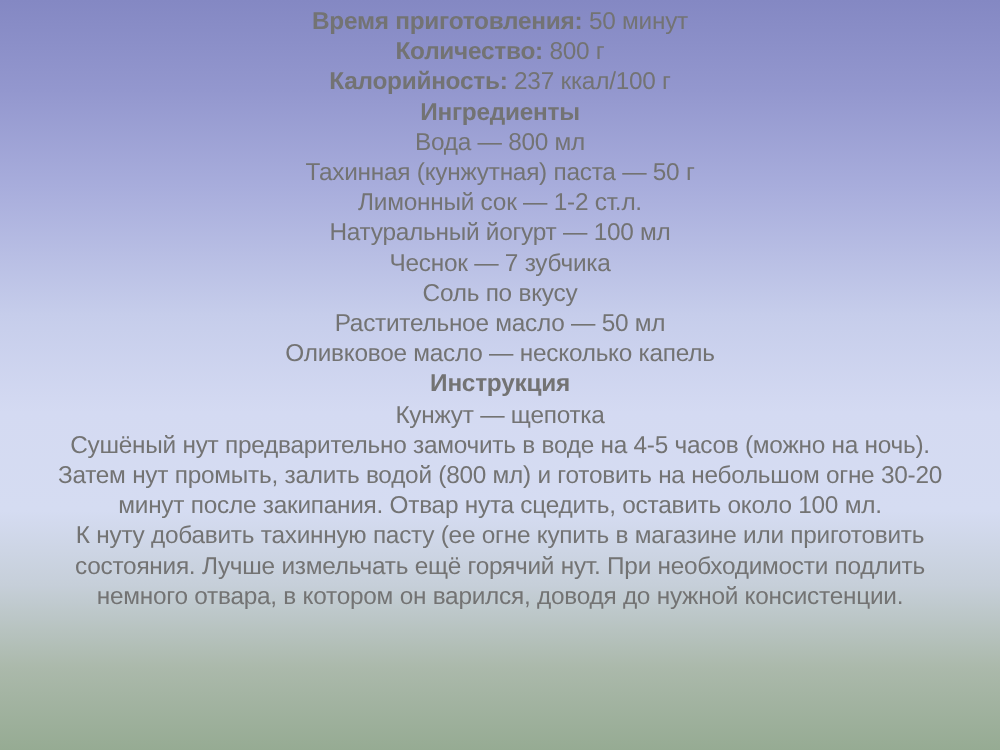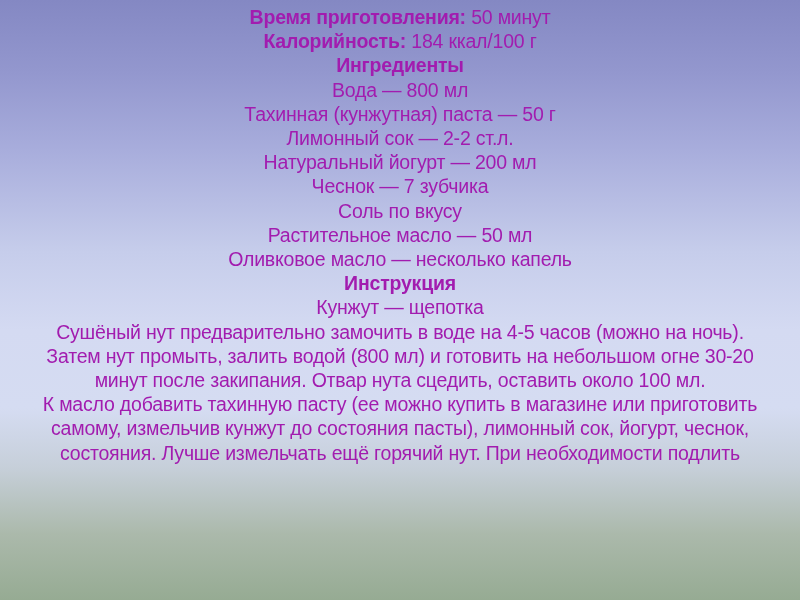"Время приготовления: 50 минут" .slide { color: #a21caf -> #737373 }
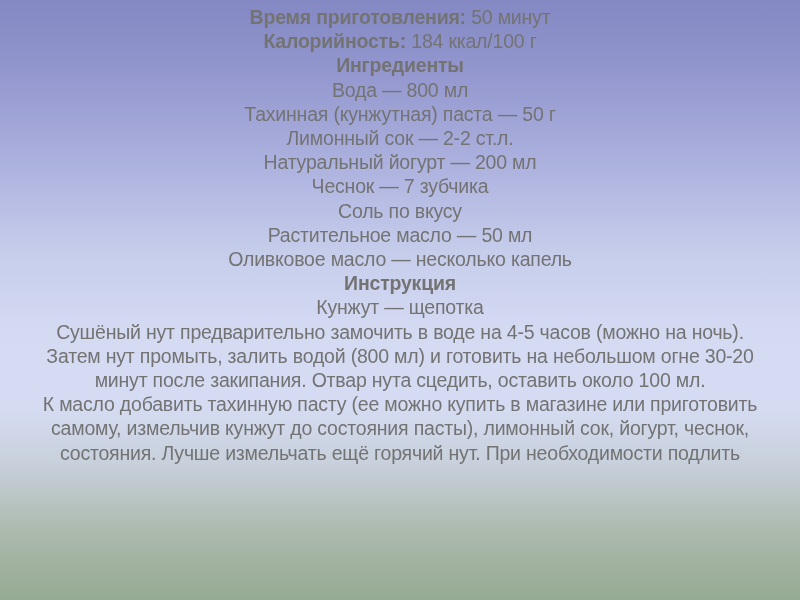"Количество: 800 г" div.line { html: none -> <div><span>Количество:</span> <span>800 г</span></div> }
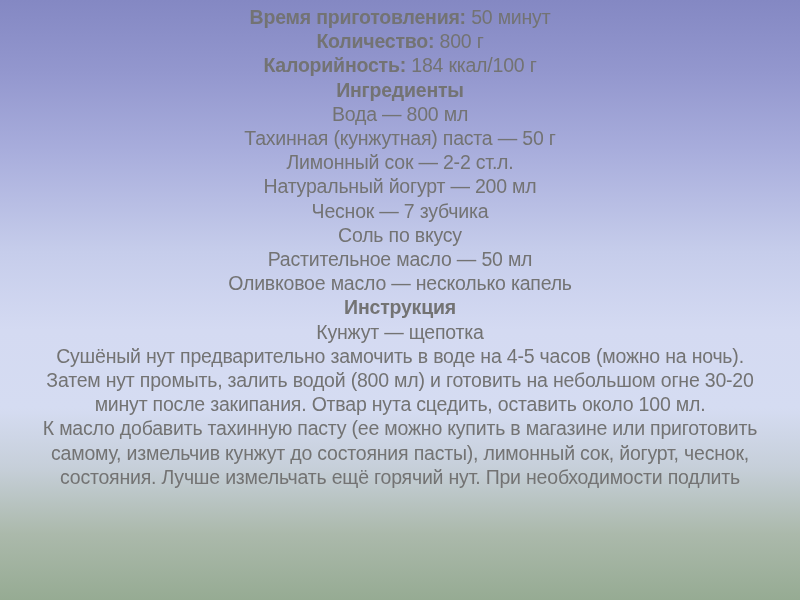"184 ккал/100 г" span { text: 184 -> 237 }
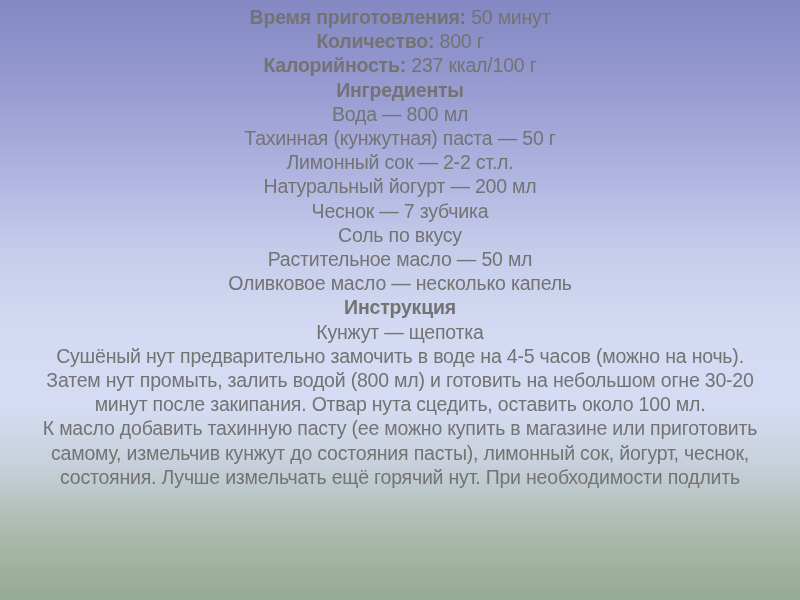"Лимонный сок — 2-2 ст.л." div.line { text: 2-2 -> 1-2 }
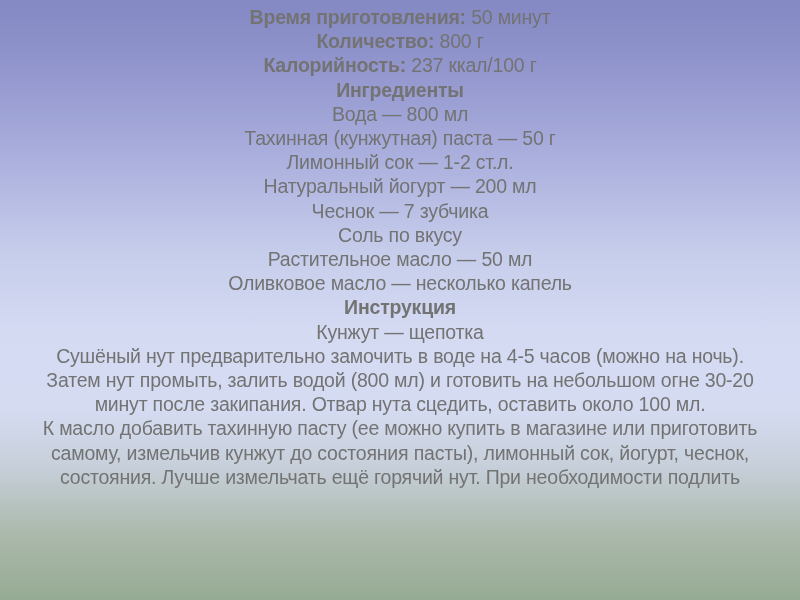"Натуральный йогурт — 200 мл" div.line { text: 200 -> 100 }
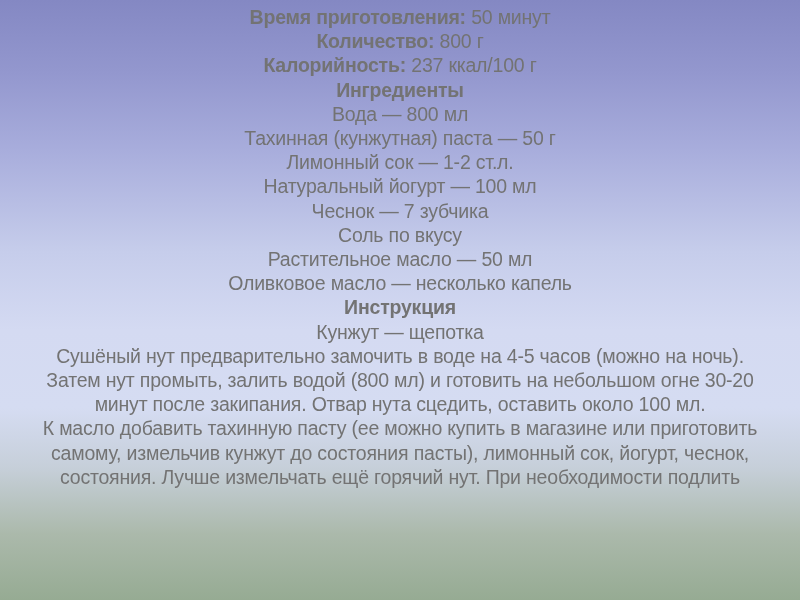"К масло добавить тахинную пасту" div.line { text: масло добавить тахинную пасту (ее можно -> нуту добавить тахинную пасту (ее огне }
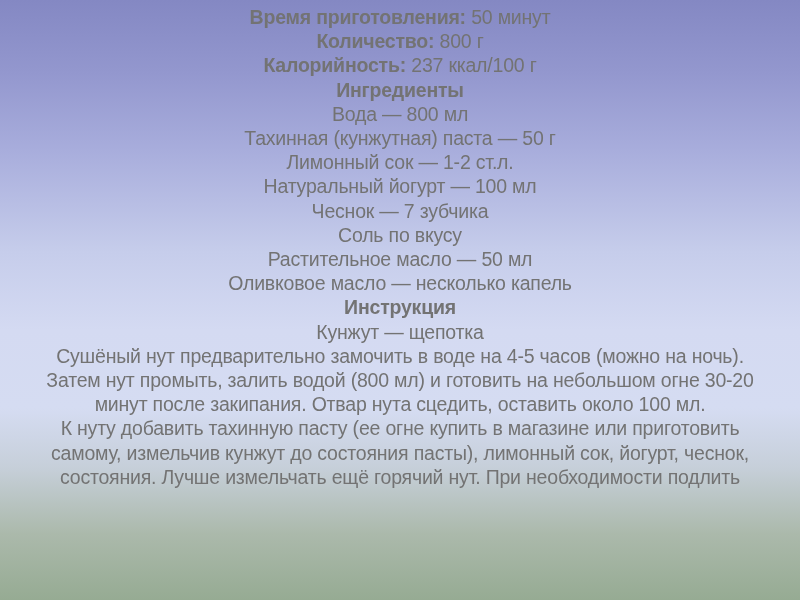"самому, измельчив кунжут до состояния" div.line { html: <div>самому, измельчив кунжут до состояния пасты), лимонный сок, йогурт, чеснок,</div> -> none }
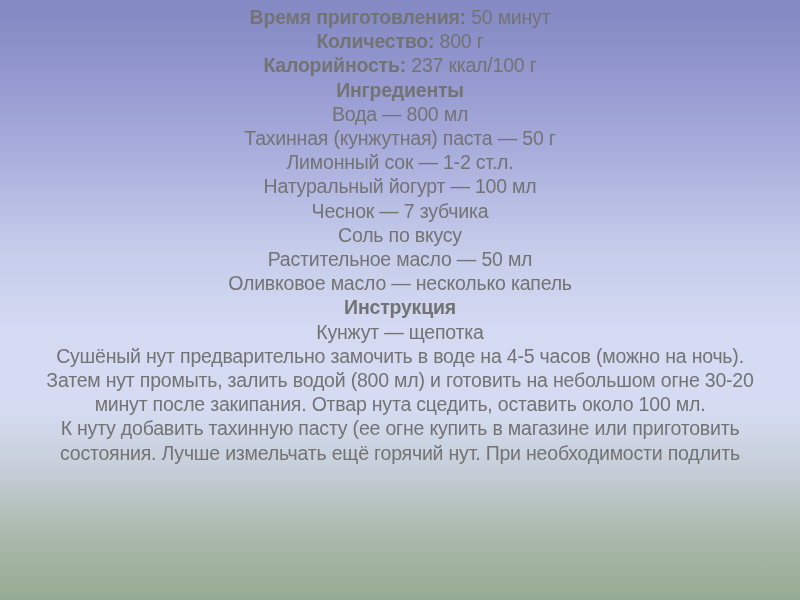"немного отвара, в котором он" div.line { html: none -> <div>немного отвара, в котором он варился, доводя до нужной консистенции.</div> }
